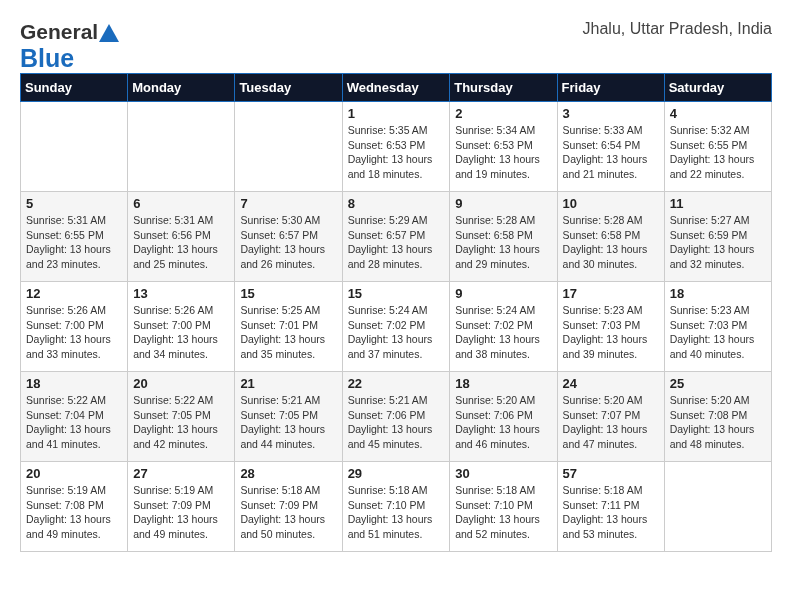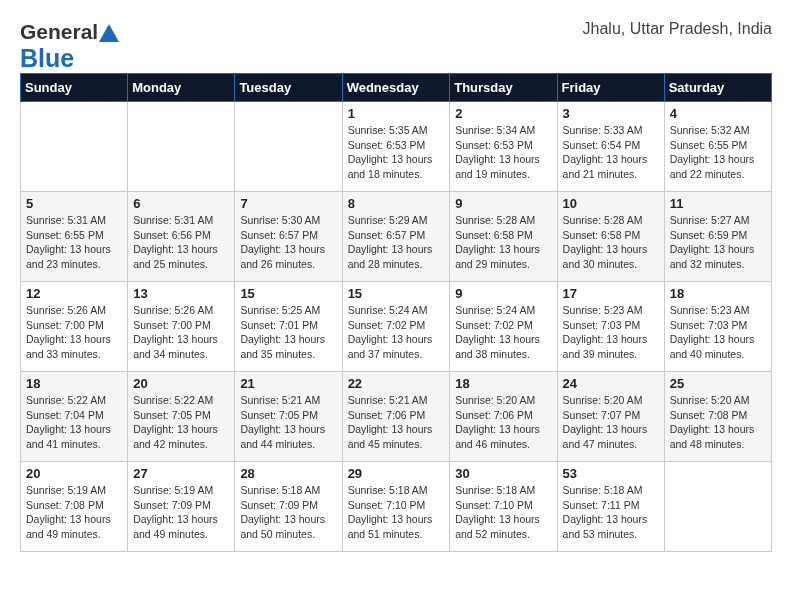"53" span.day-num { text: 53 -> 57 }
